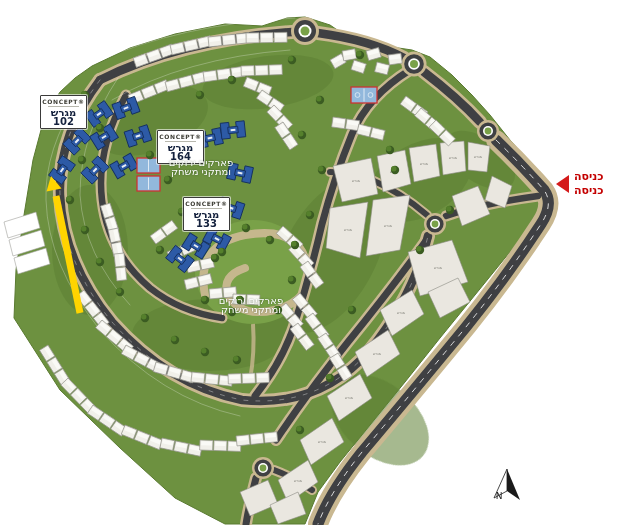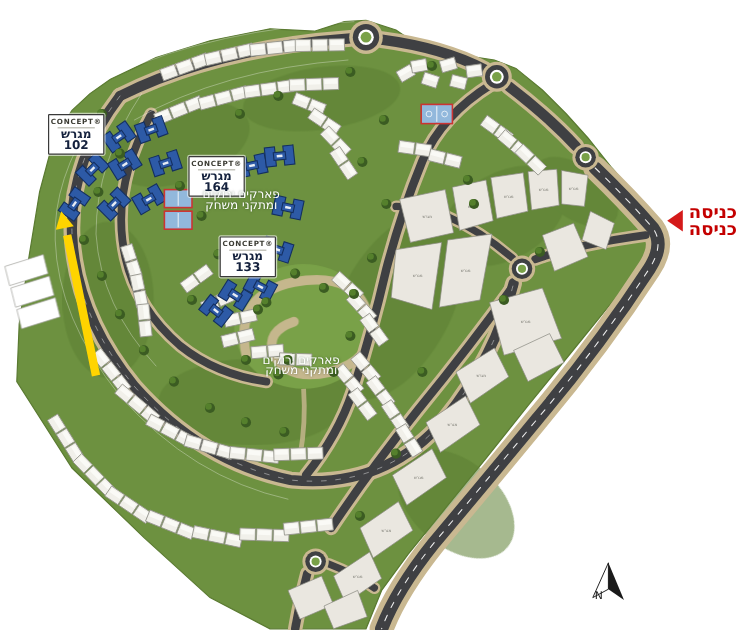"כניסה" .entrance-text { font-size: 15px -> 11px }
